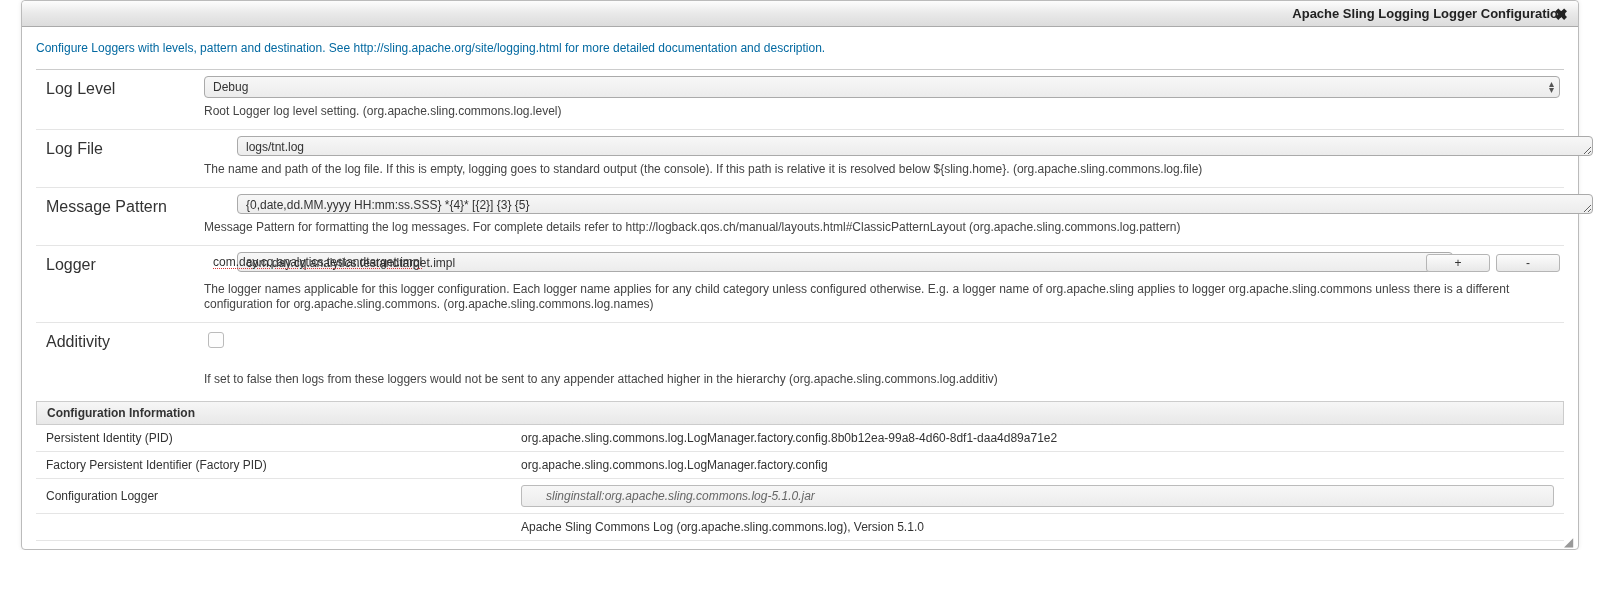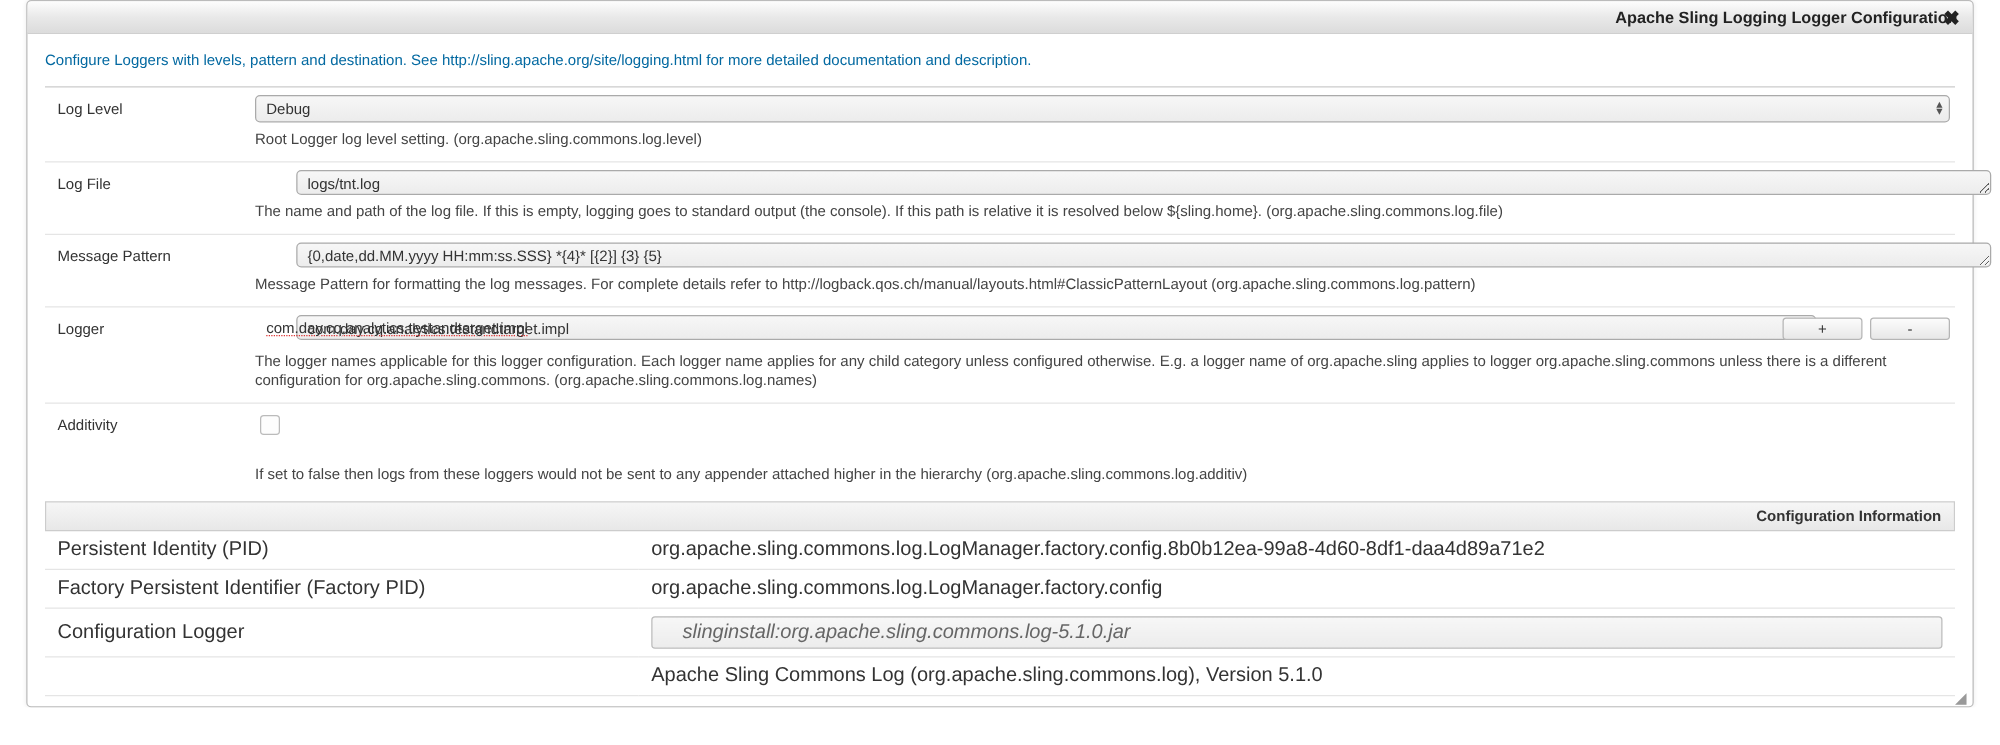"Log Level" .label-cell { font-size: 12px -> 16px }
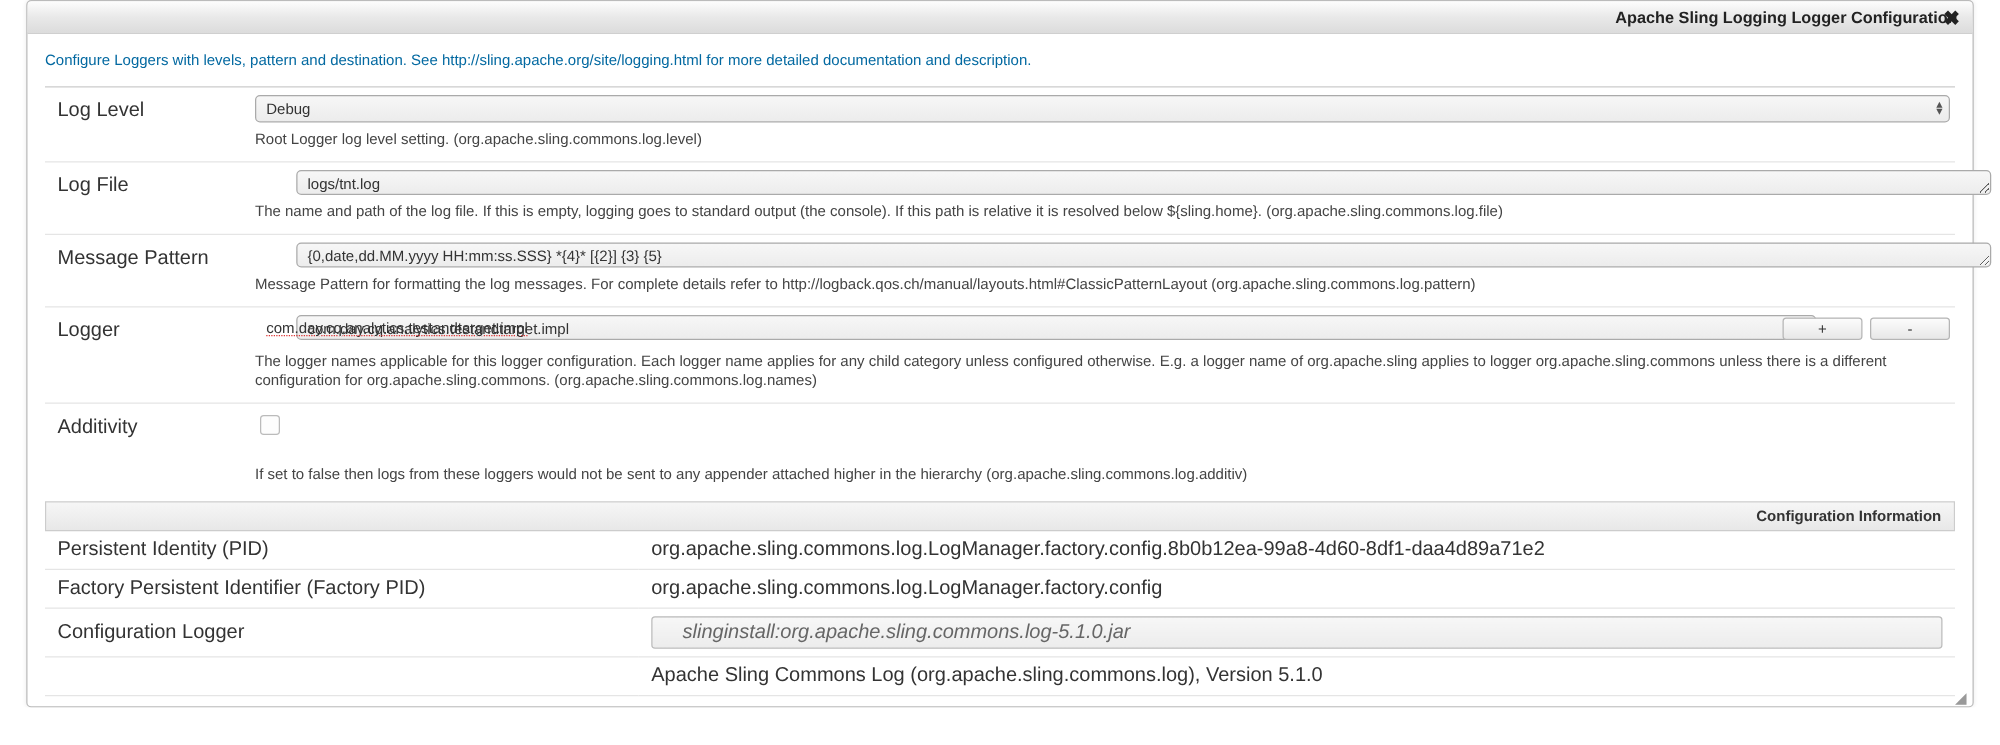"Configuration Information" .section-header { text-align: right -> none }
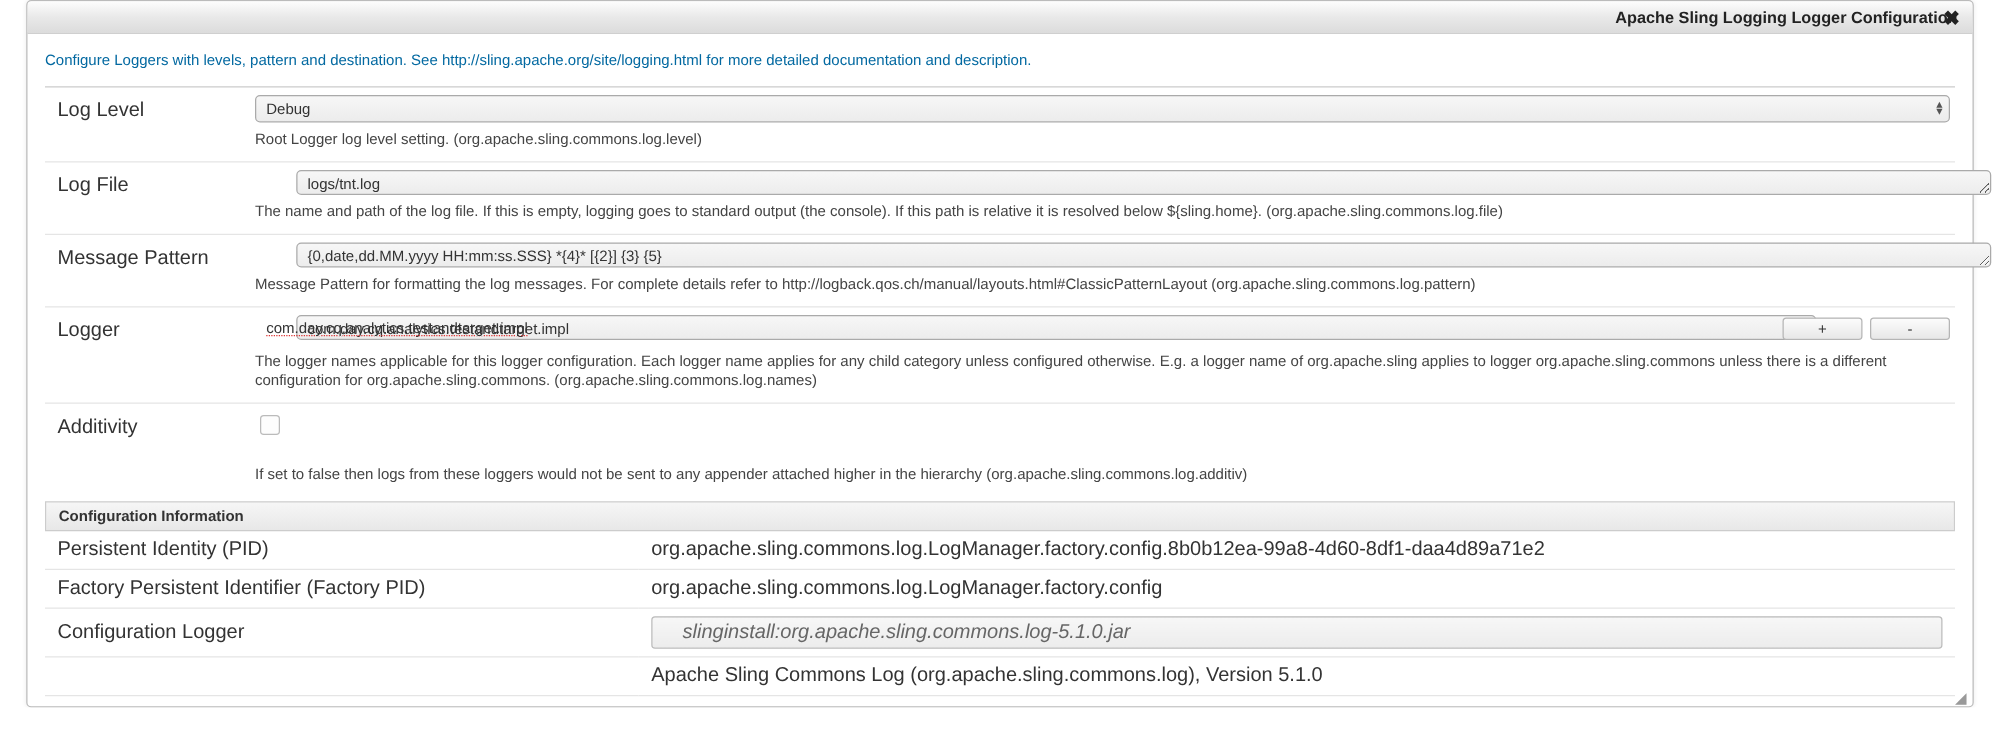"Persistent Identity (PID)" .info-table td { font-size: 16px -> 12px }
